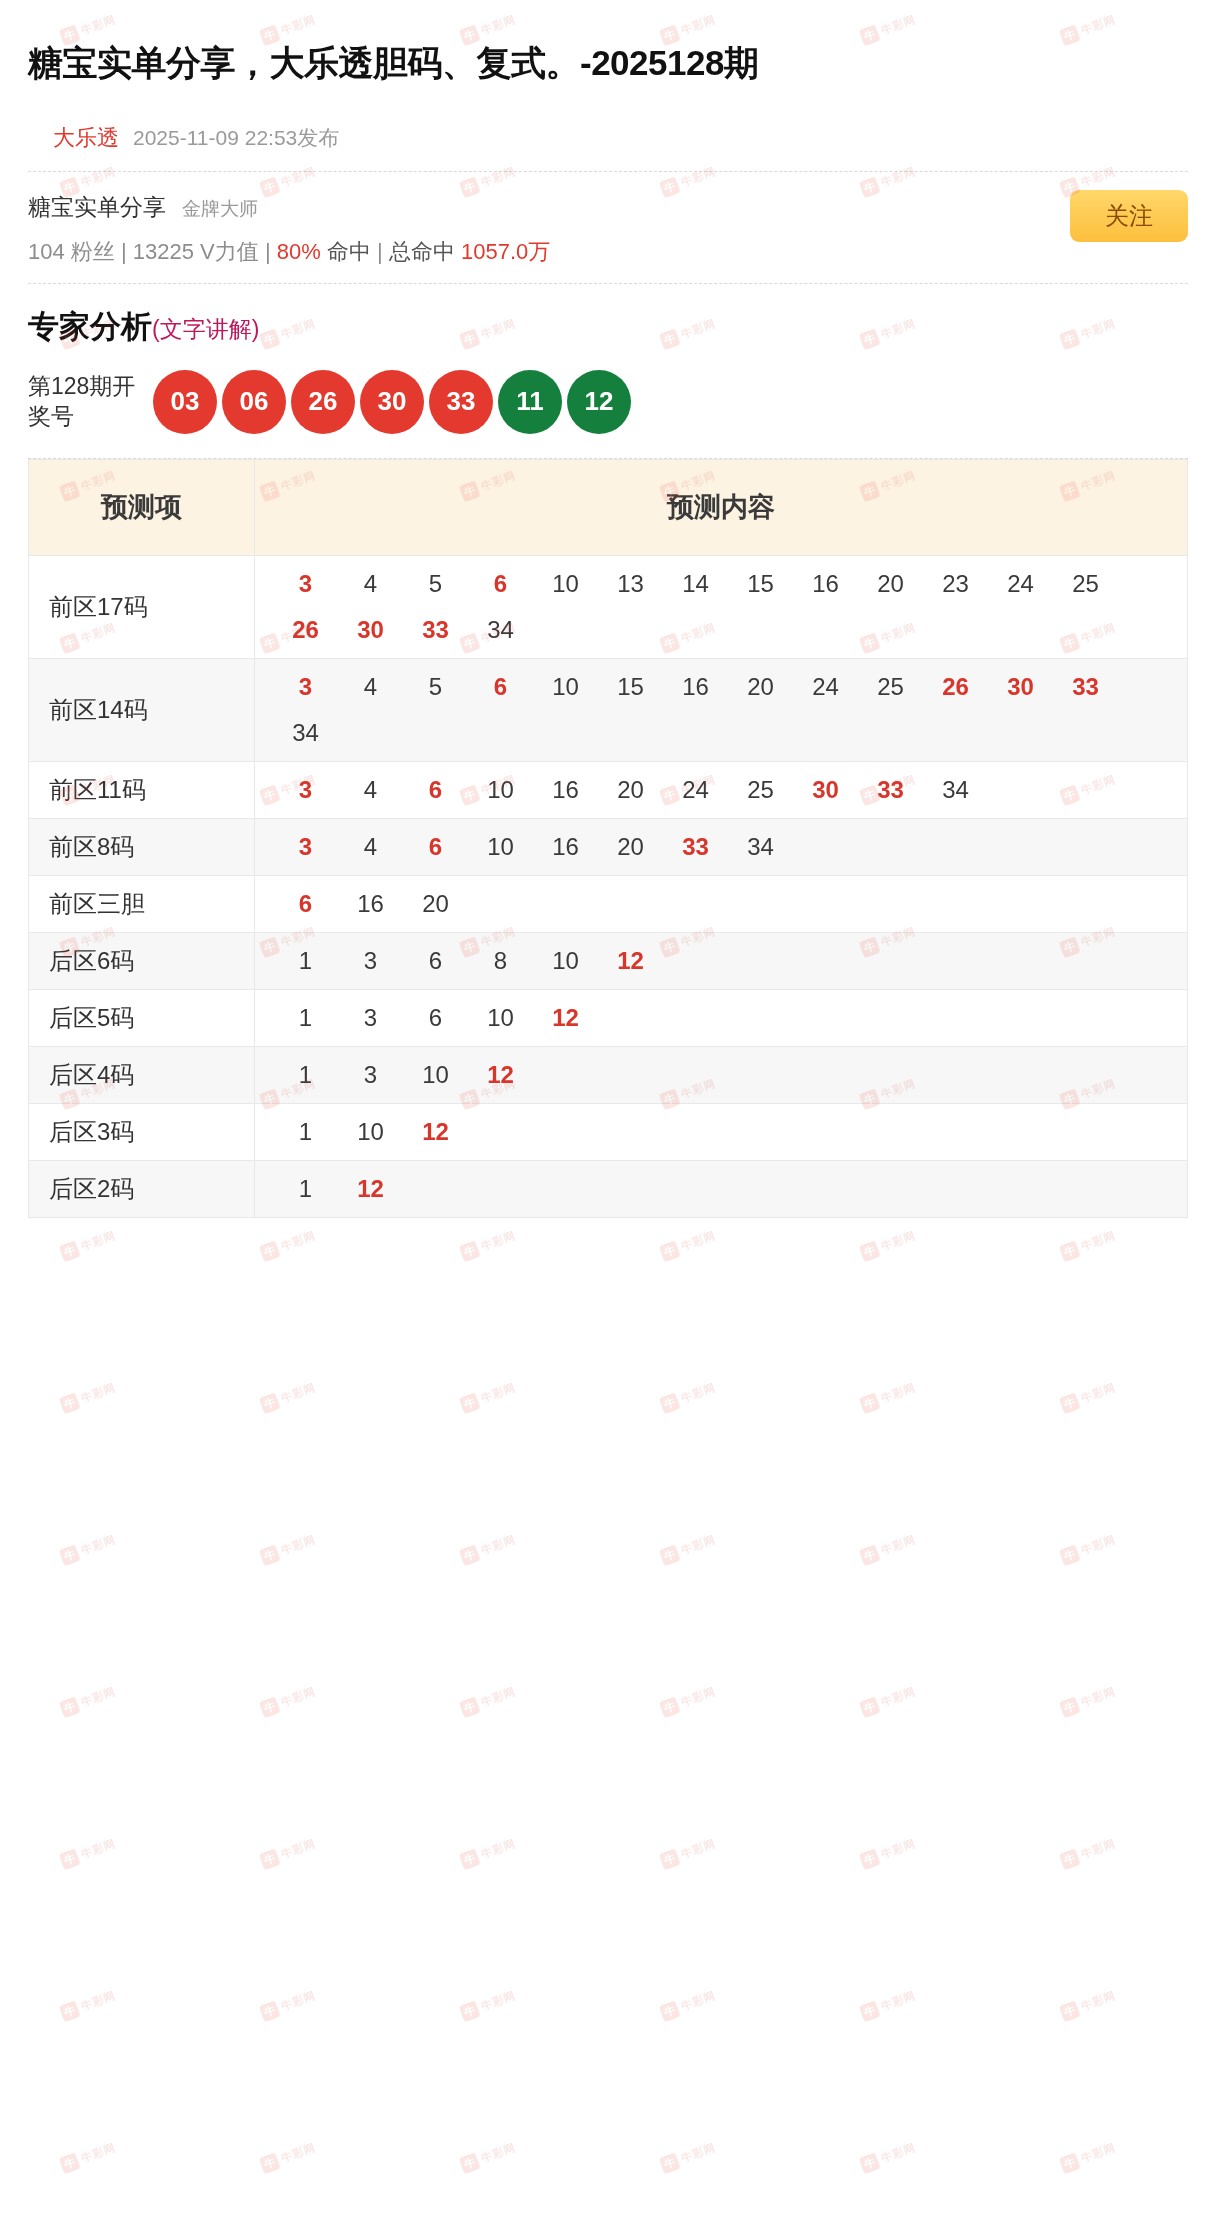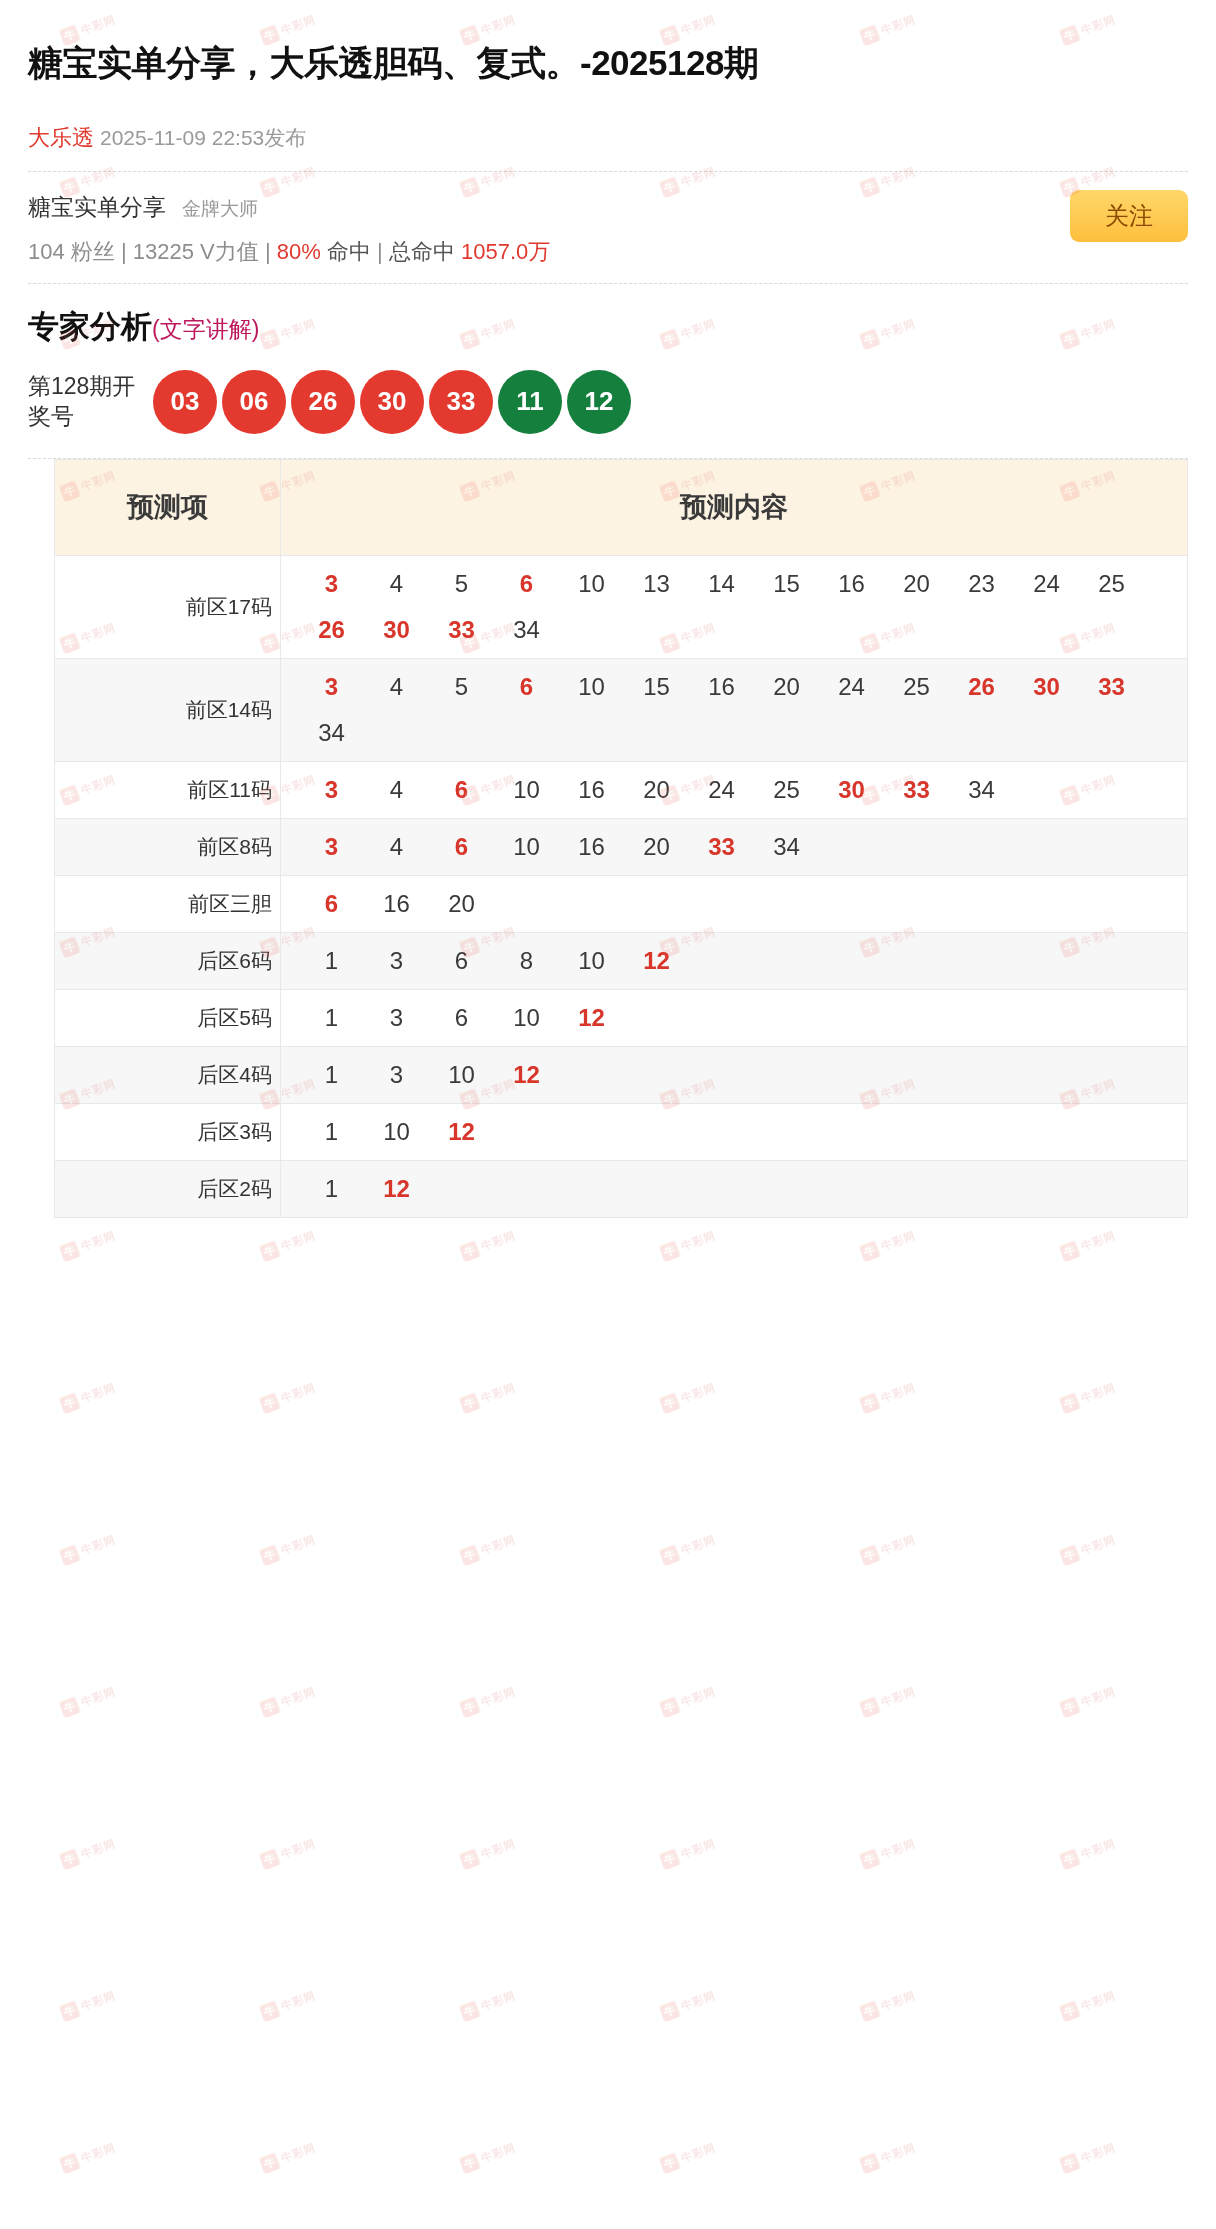"大乐透" .meta-row { gap: 6px -> 14px; margin-left: none -> 25px }
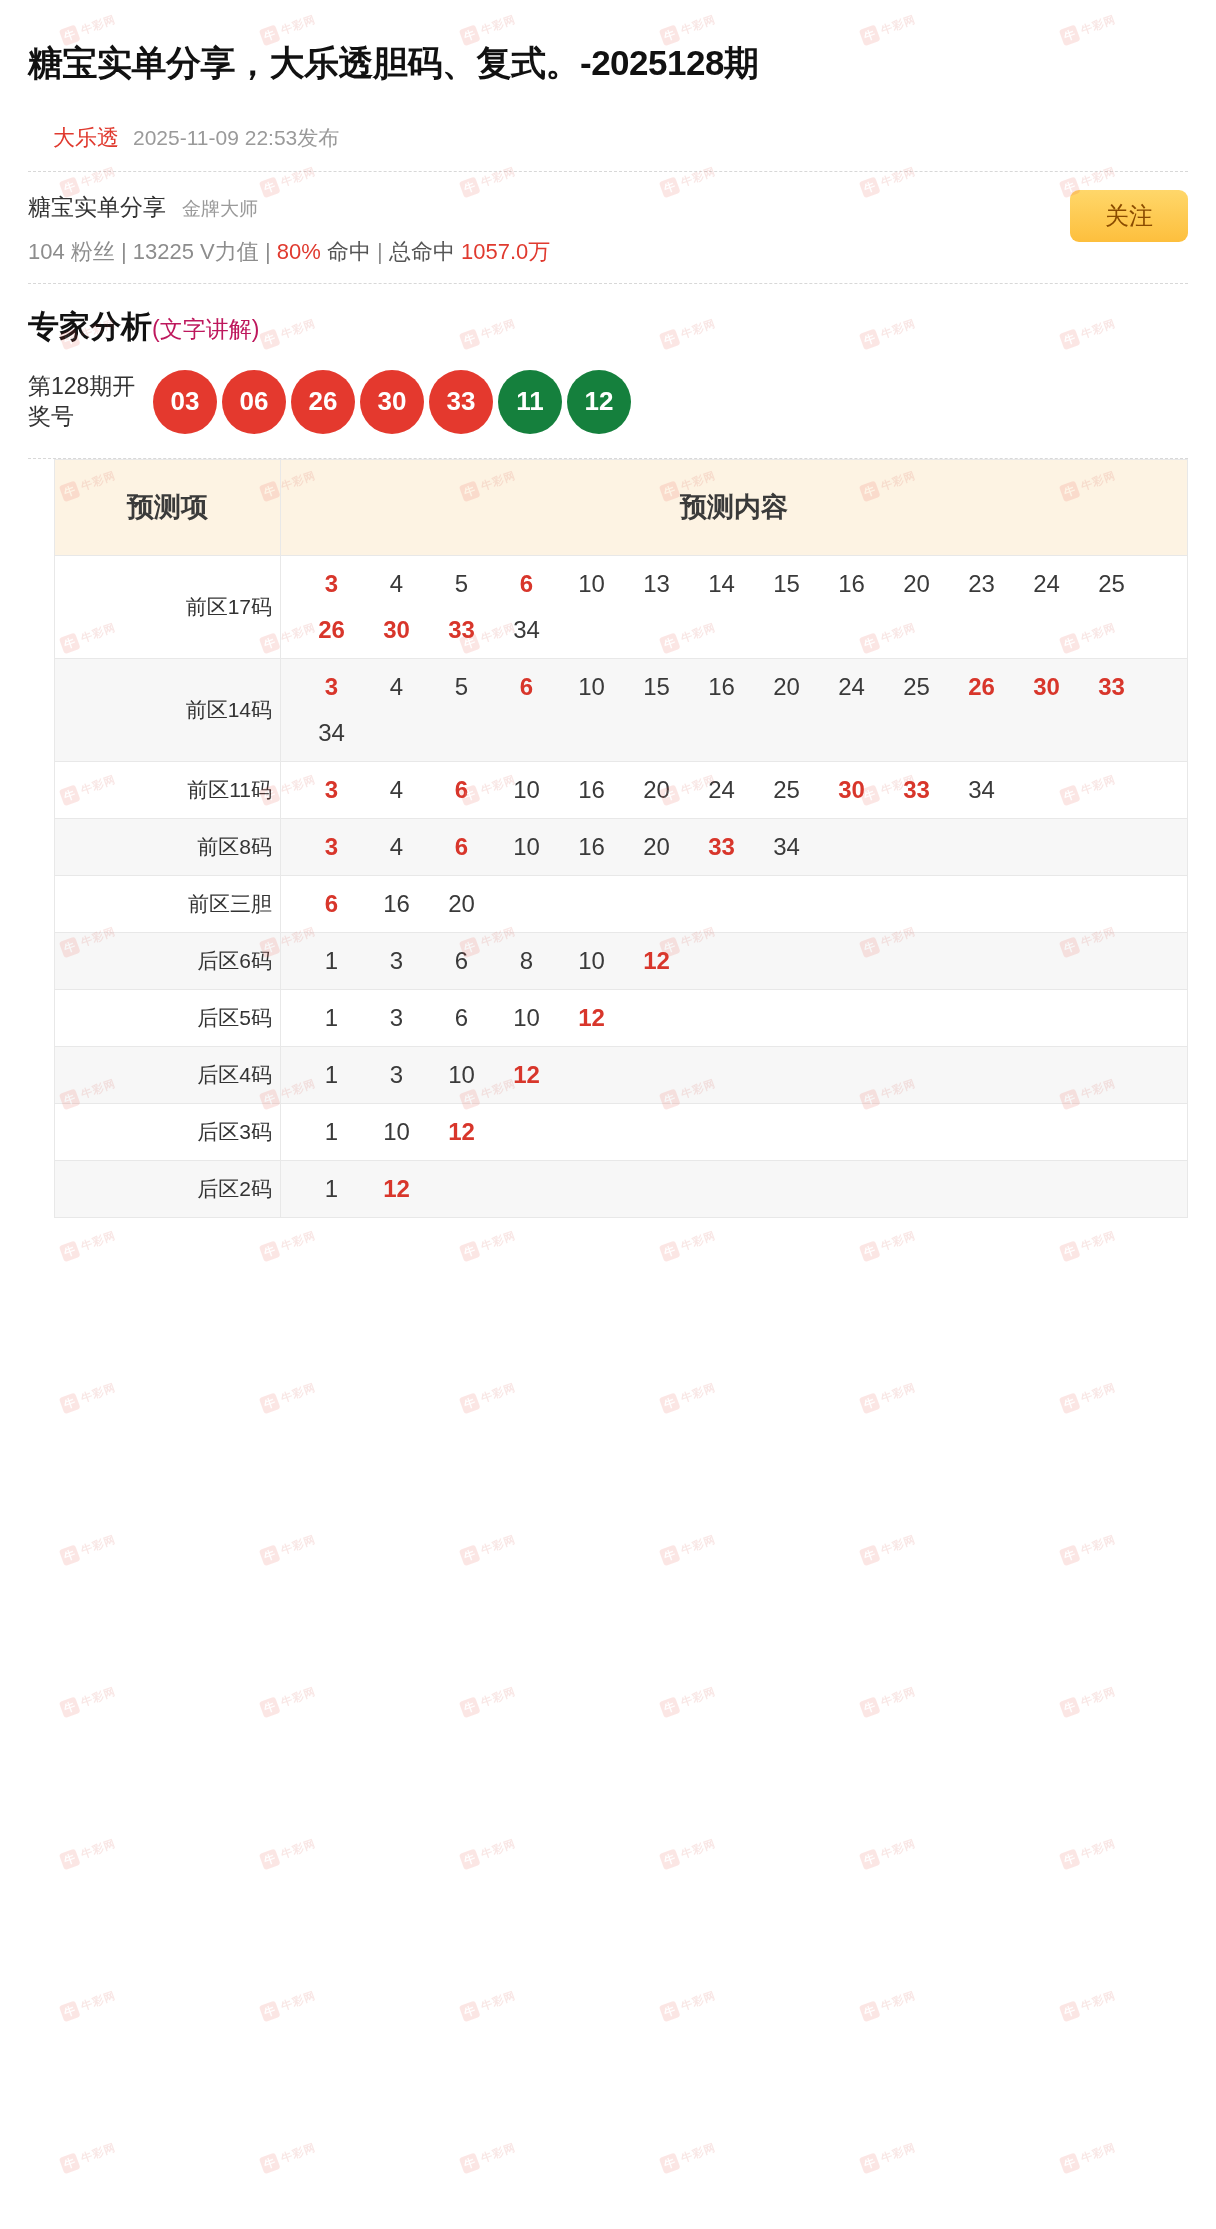"预测项" .tbl-wrap { margin-left: 26px -> none }
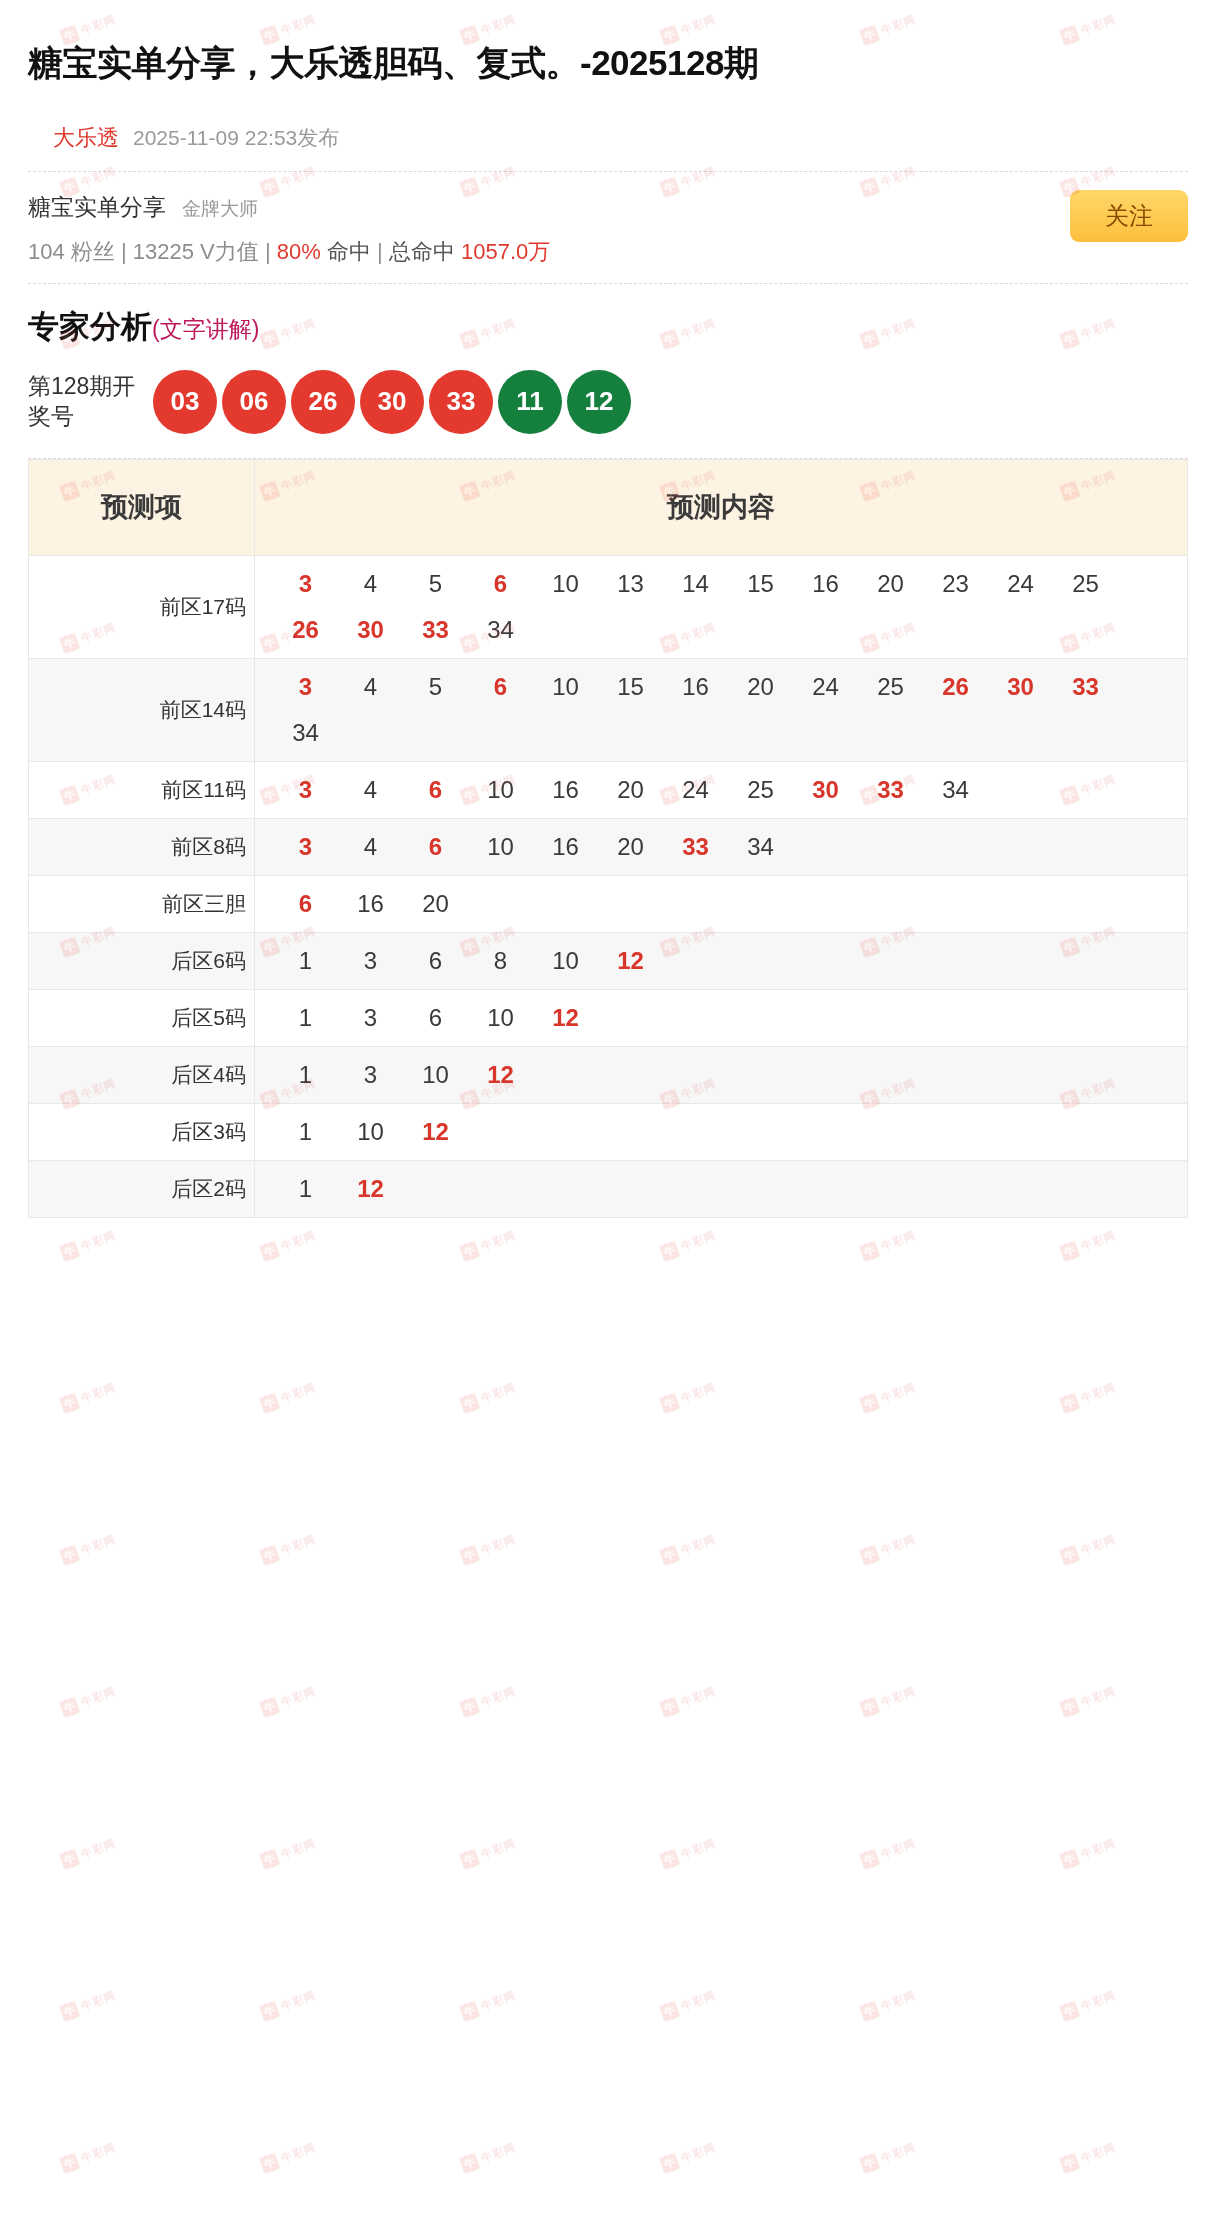"前区17码" td.item-cell { font-size: 21px -> 24px; padding: 10px 8px -> 10px 20px; text-align: right -> left }
